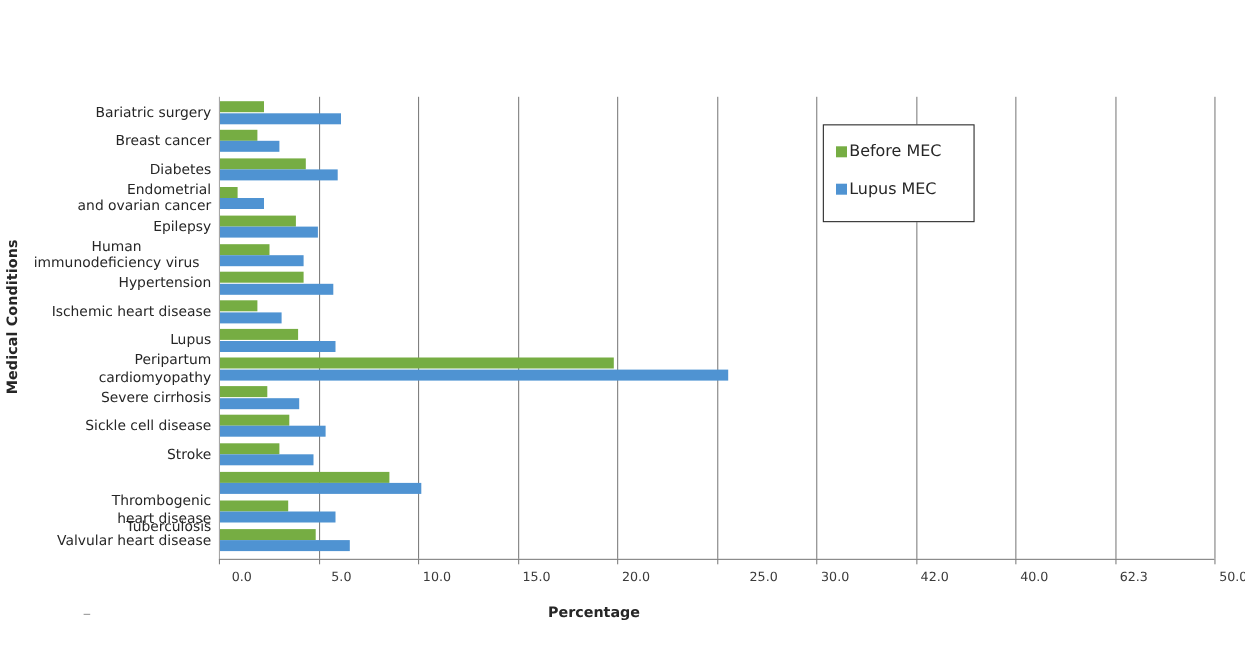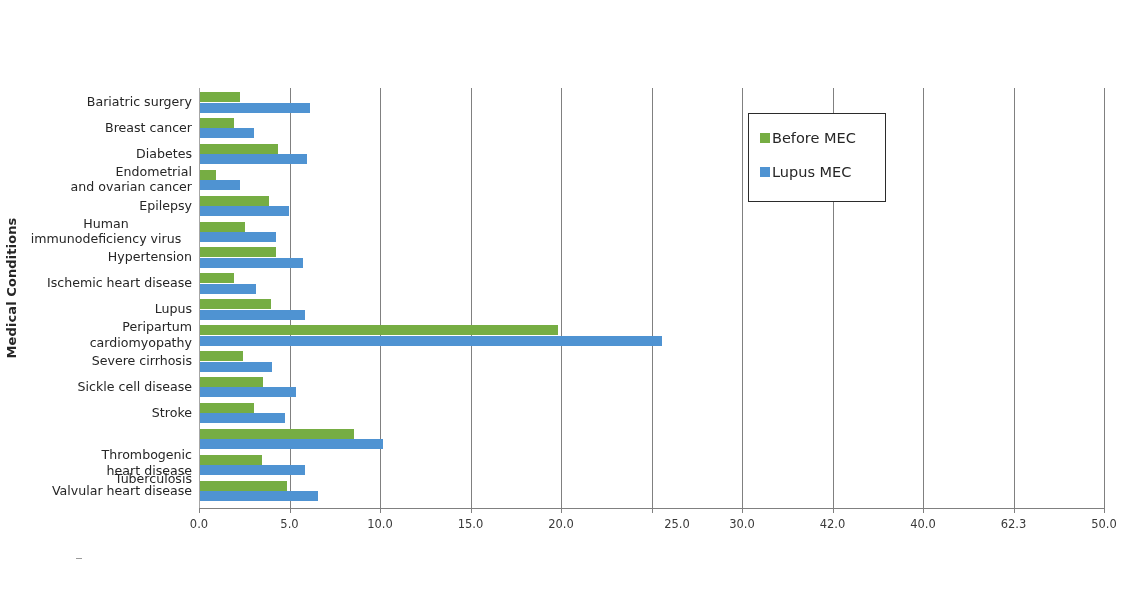"0.0" .tick-label { text-align: center -> right }
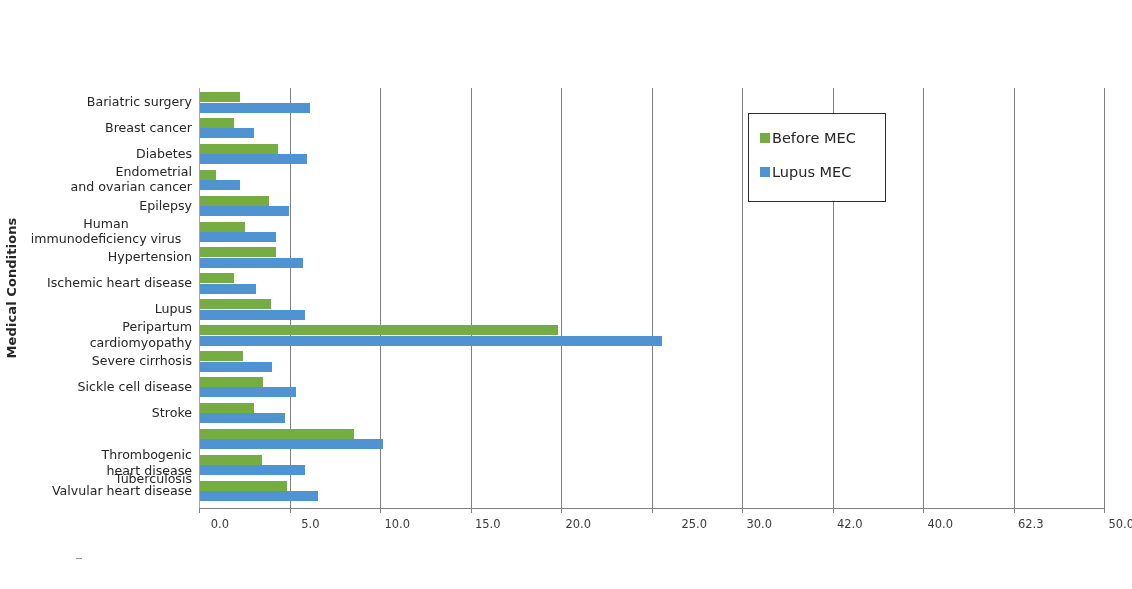"Percentage" div.x-axis-title { html: none -> <div>Percentage</div> }
